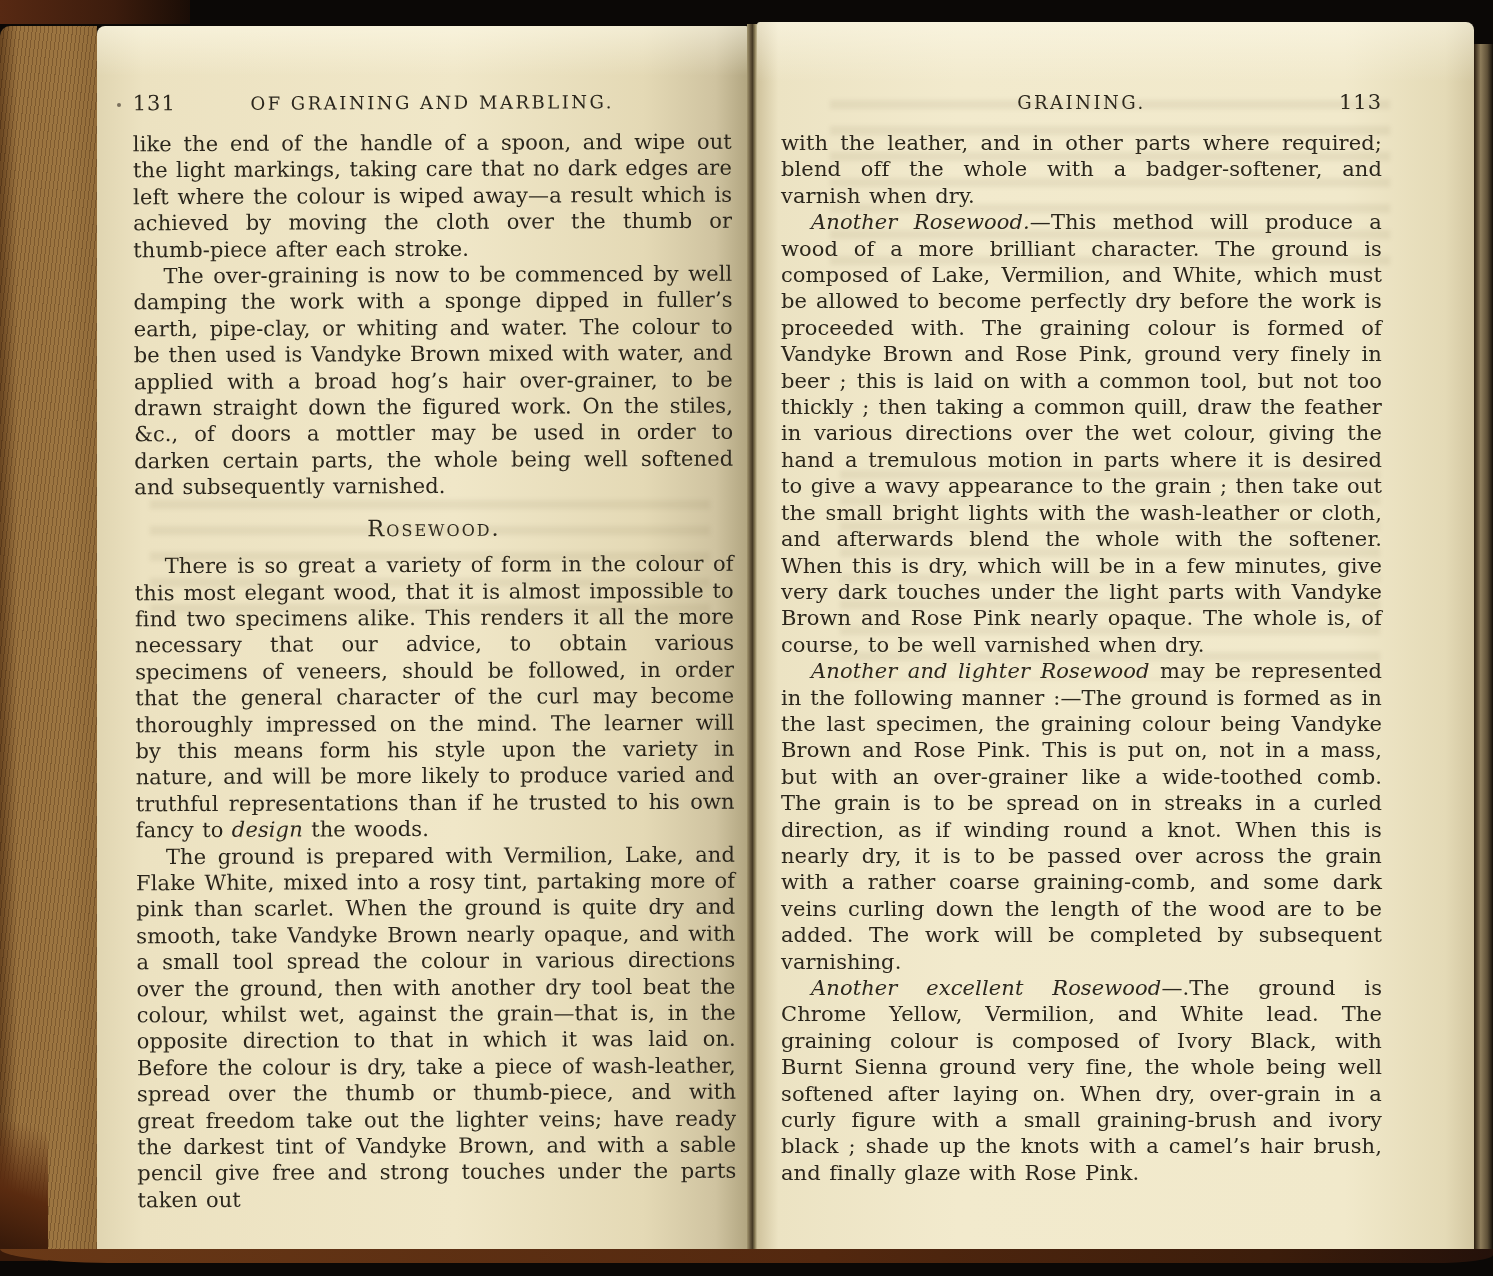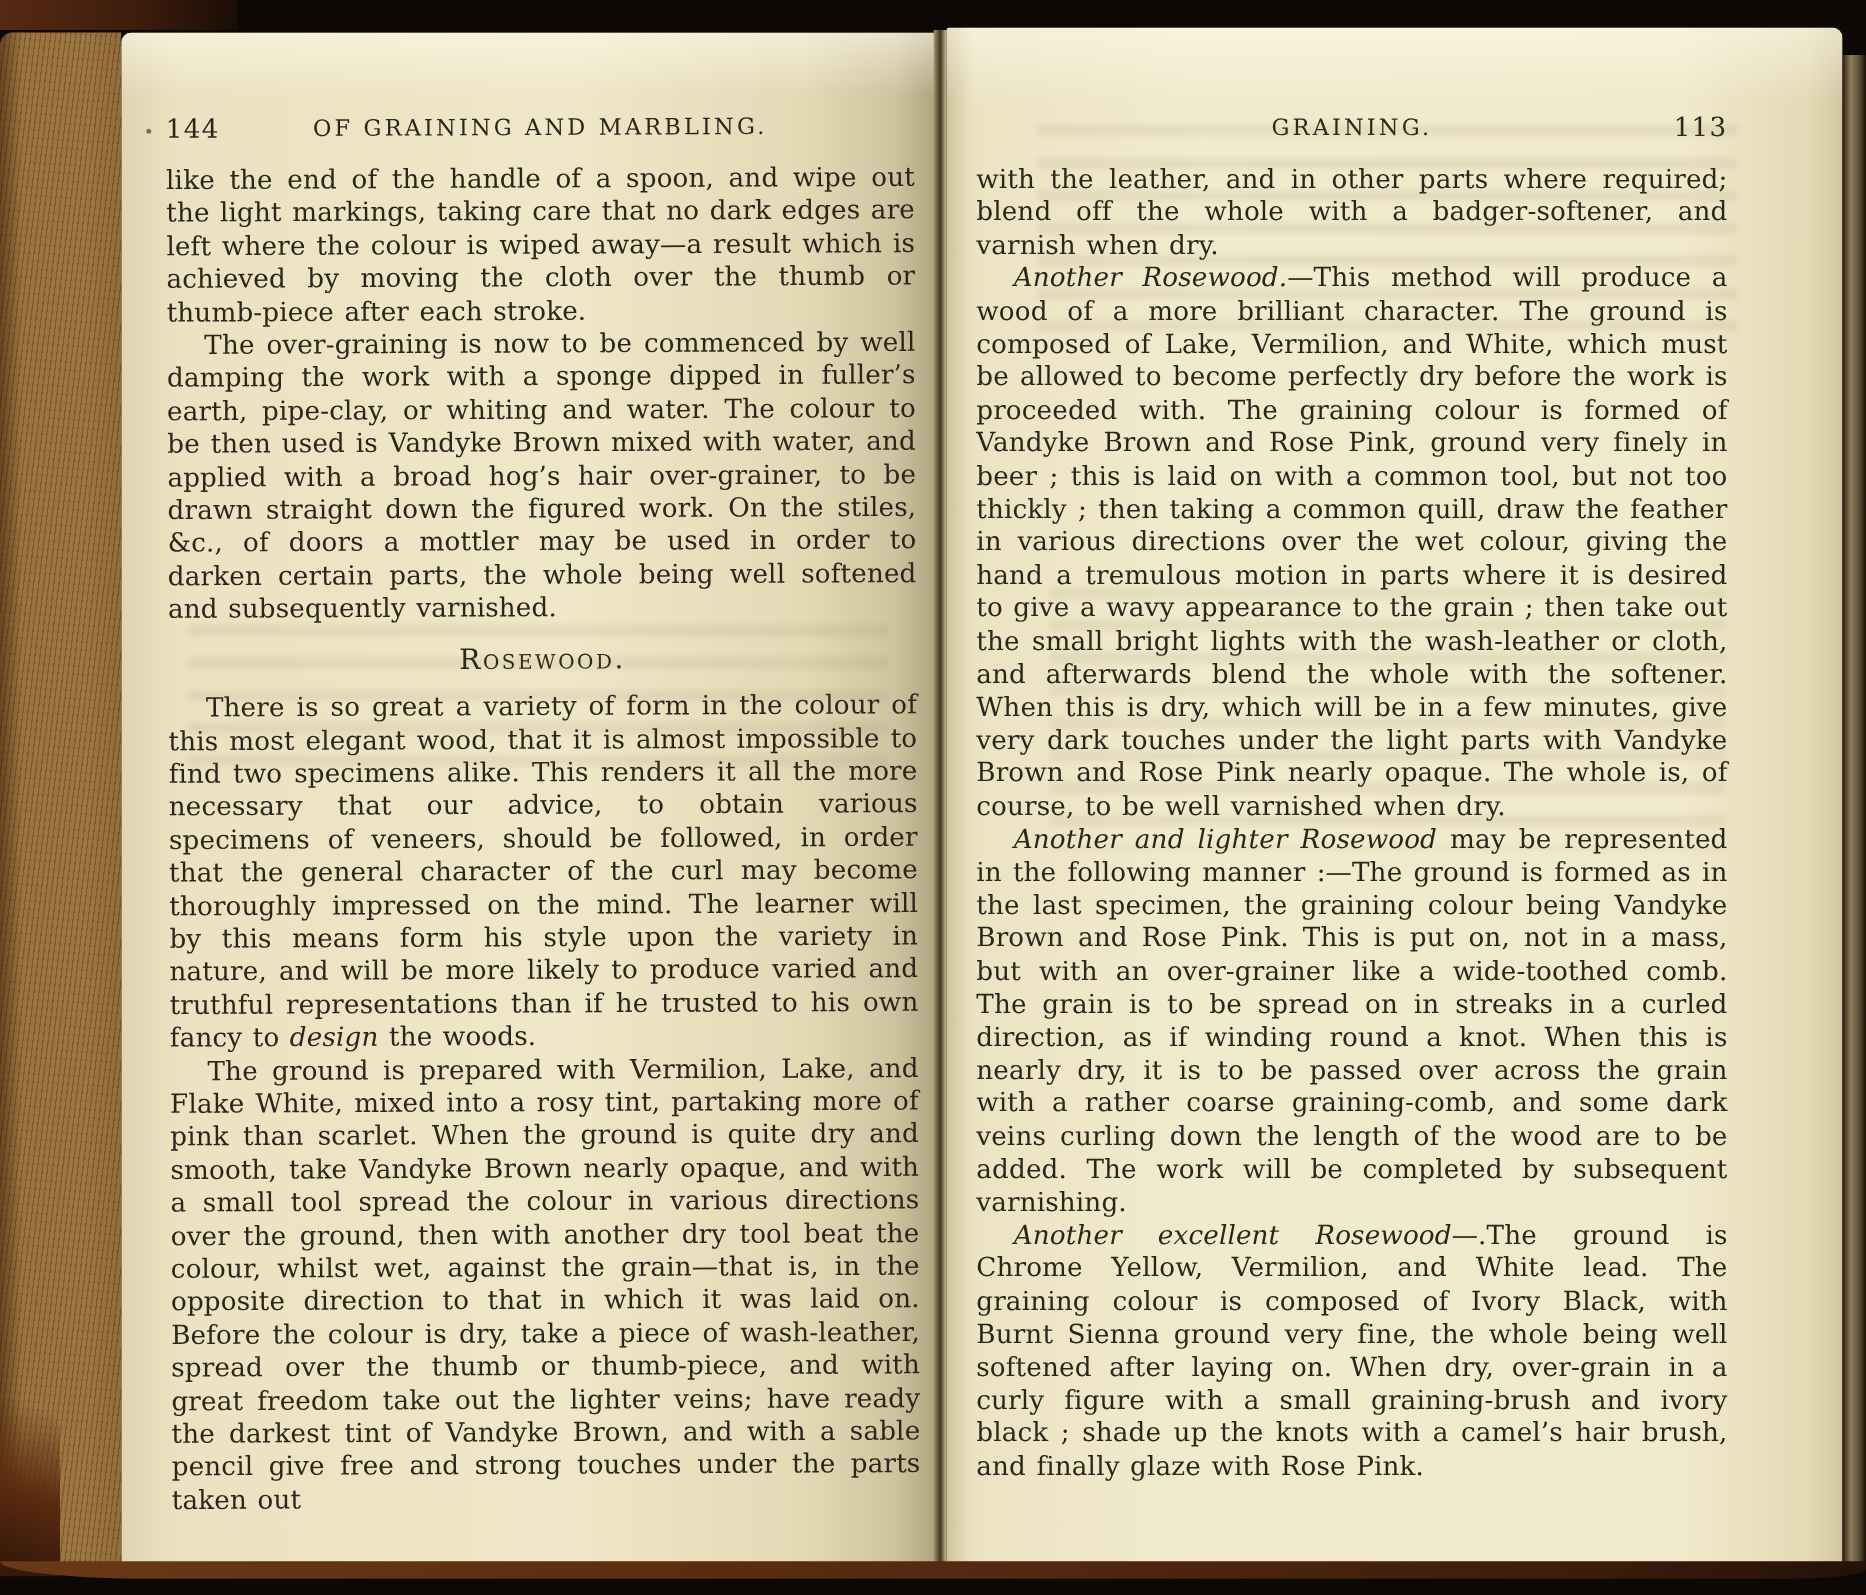"144" span.pagenum { text: 144 -> 131 }
